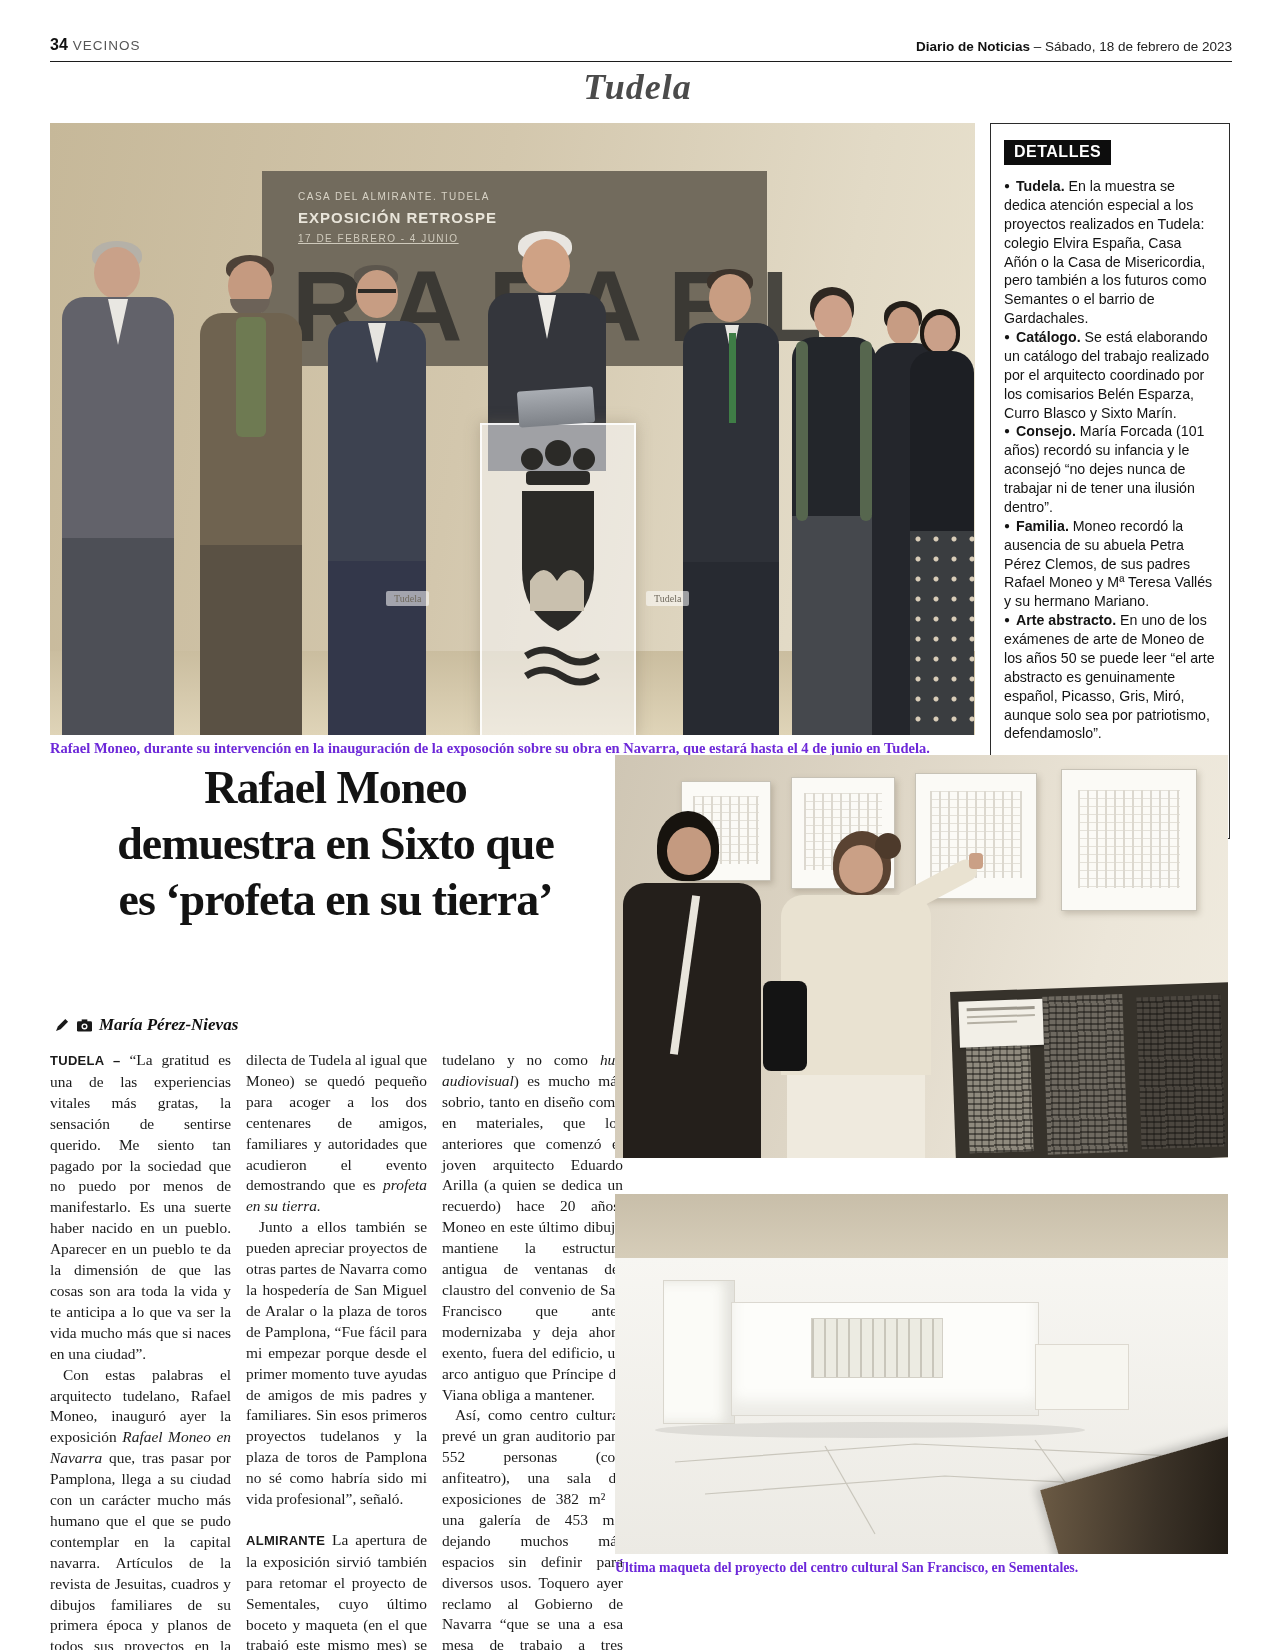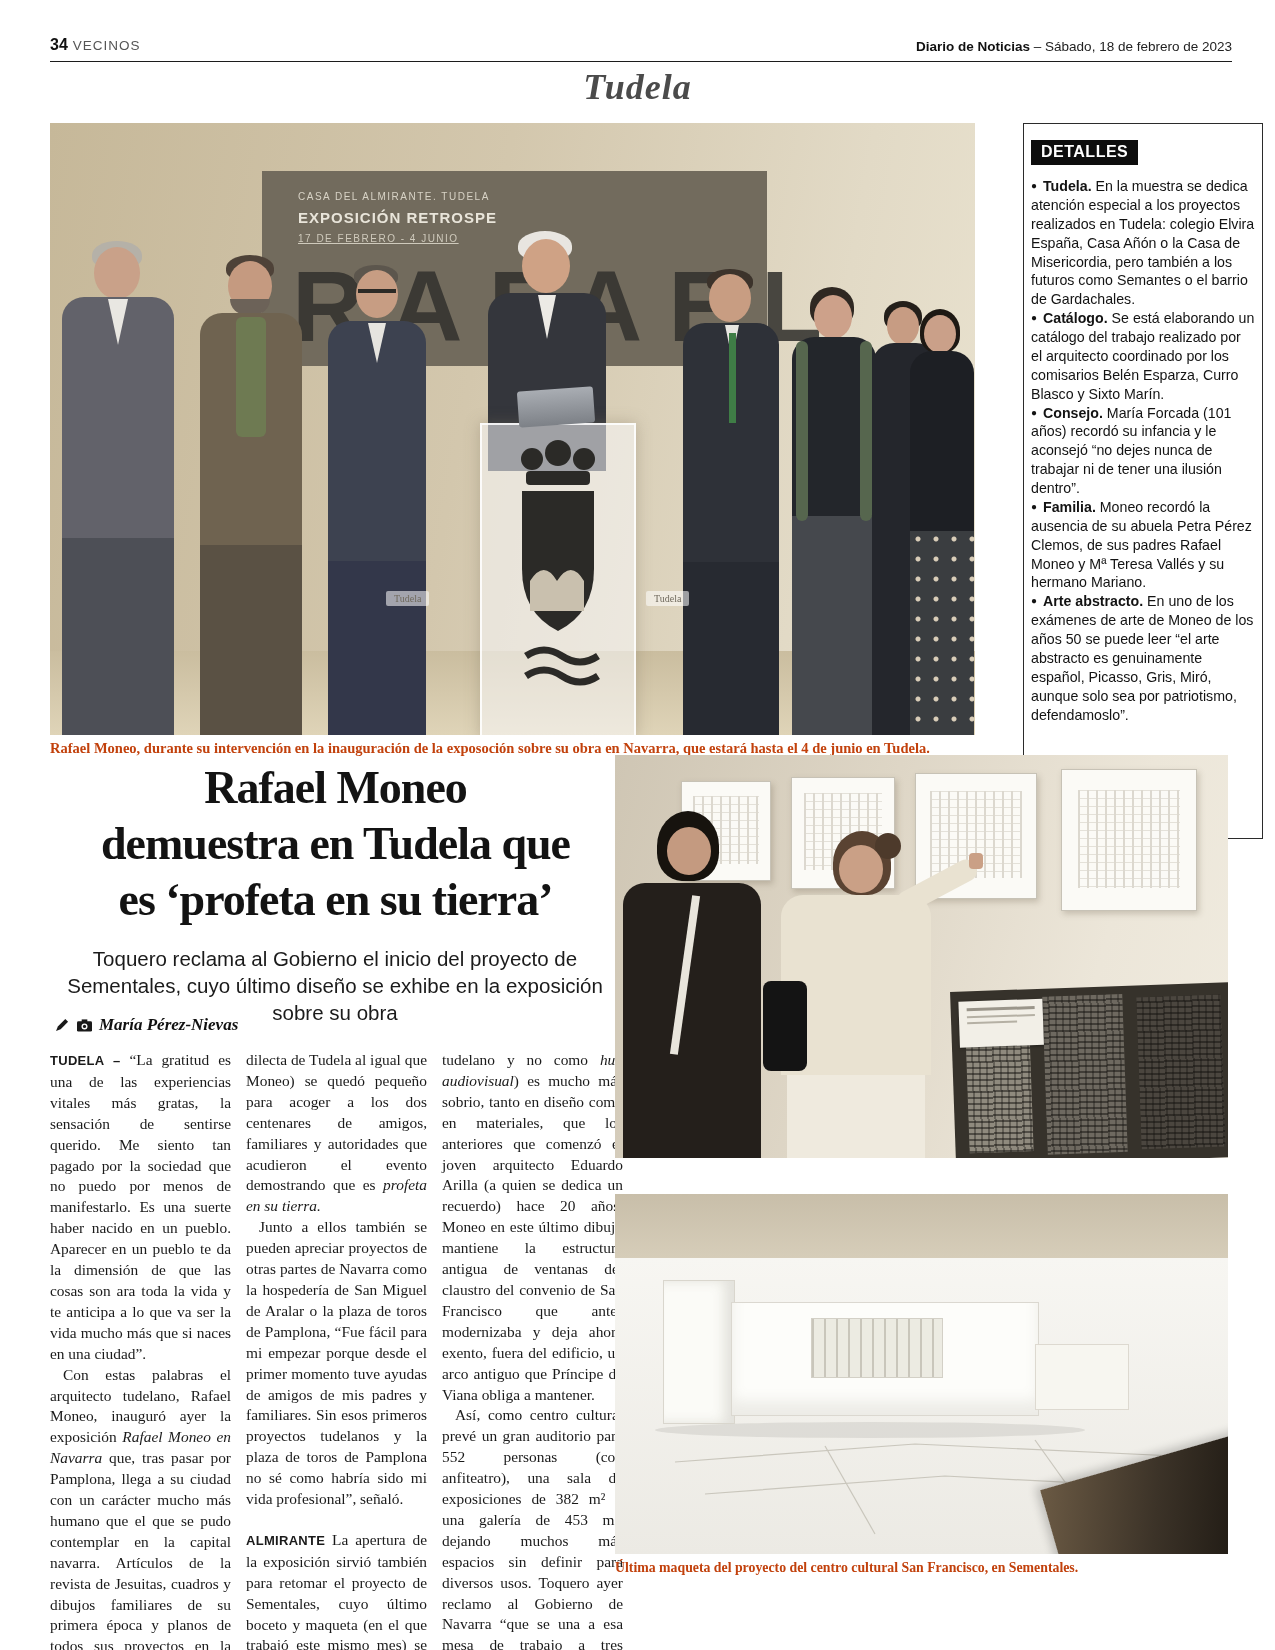"DETALLES" .det { margin-left: 33px -> none; padding: 16px 7px -> 16px 13px }
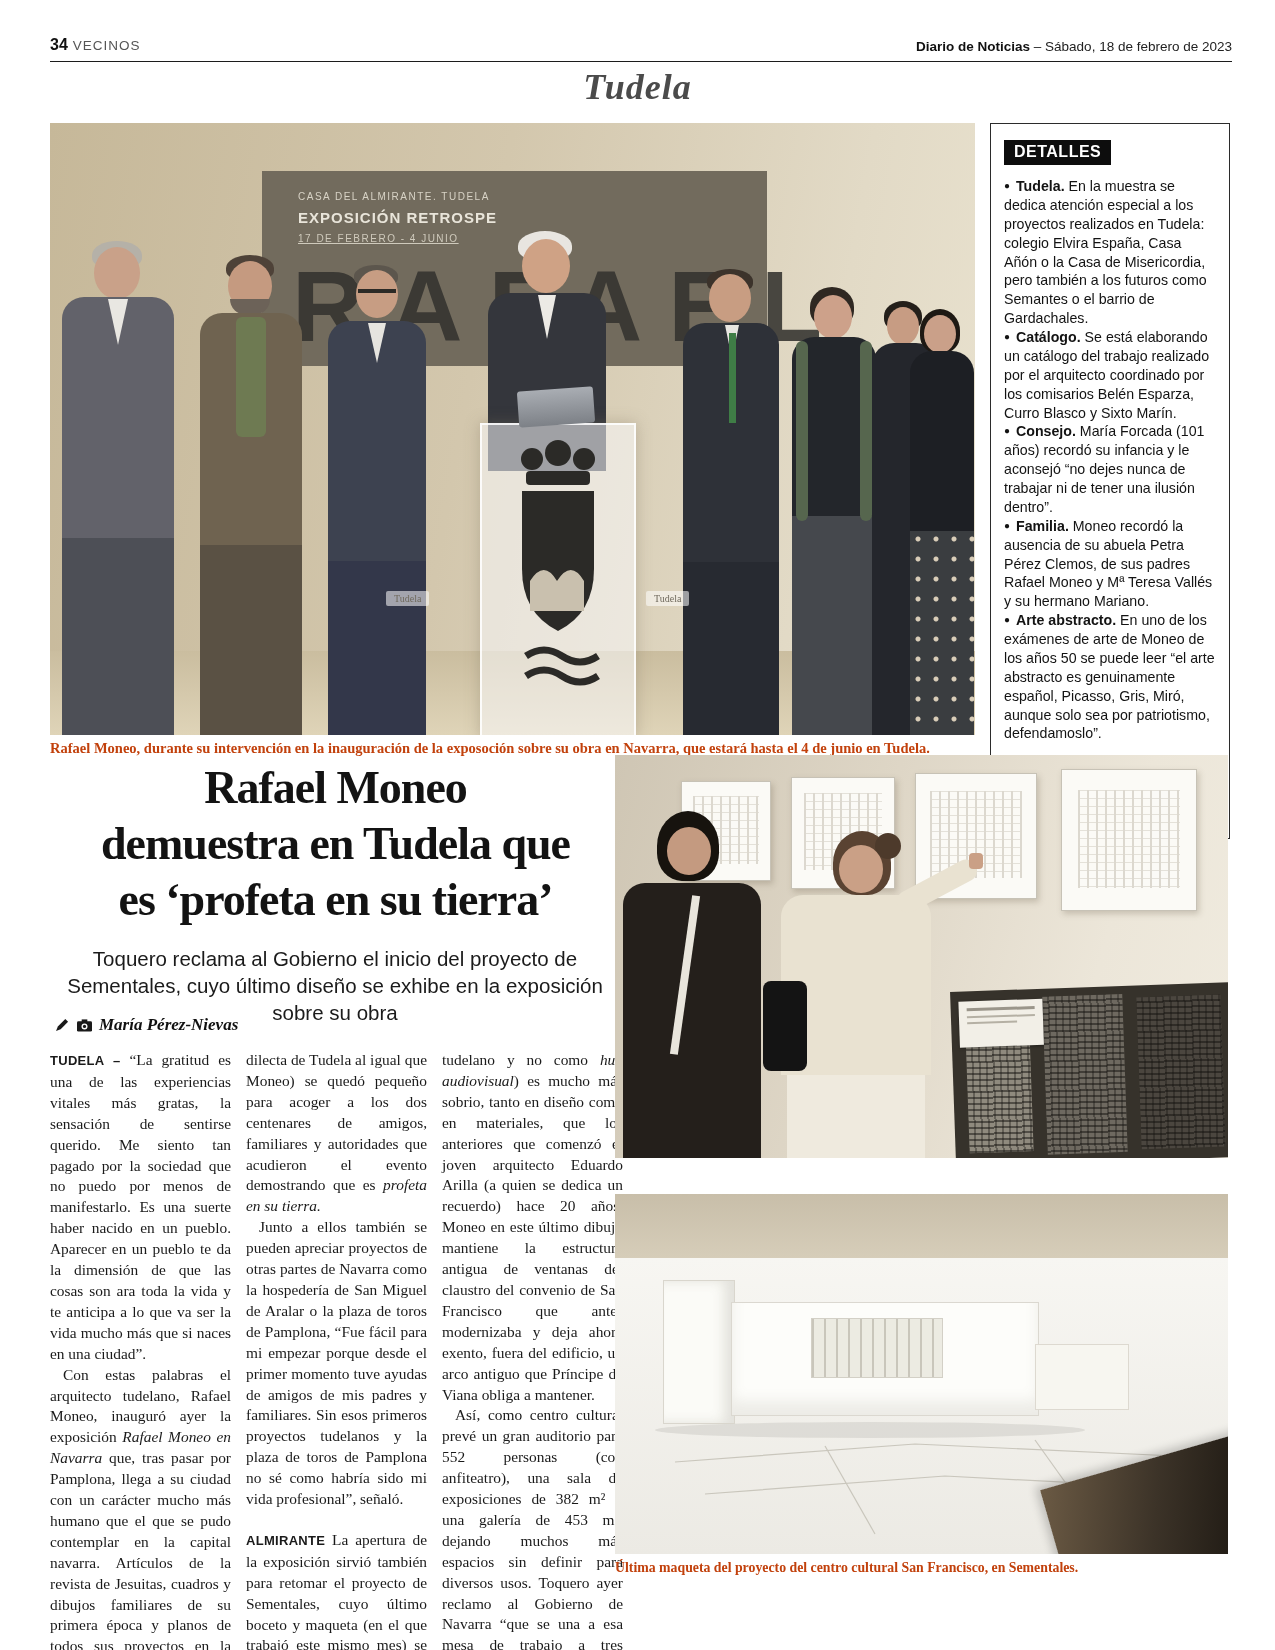"Rafael Moneo, durante su intervención" .cap { color: #c2410c -> #6d28d9 }
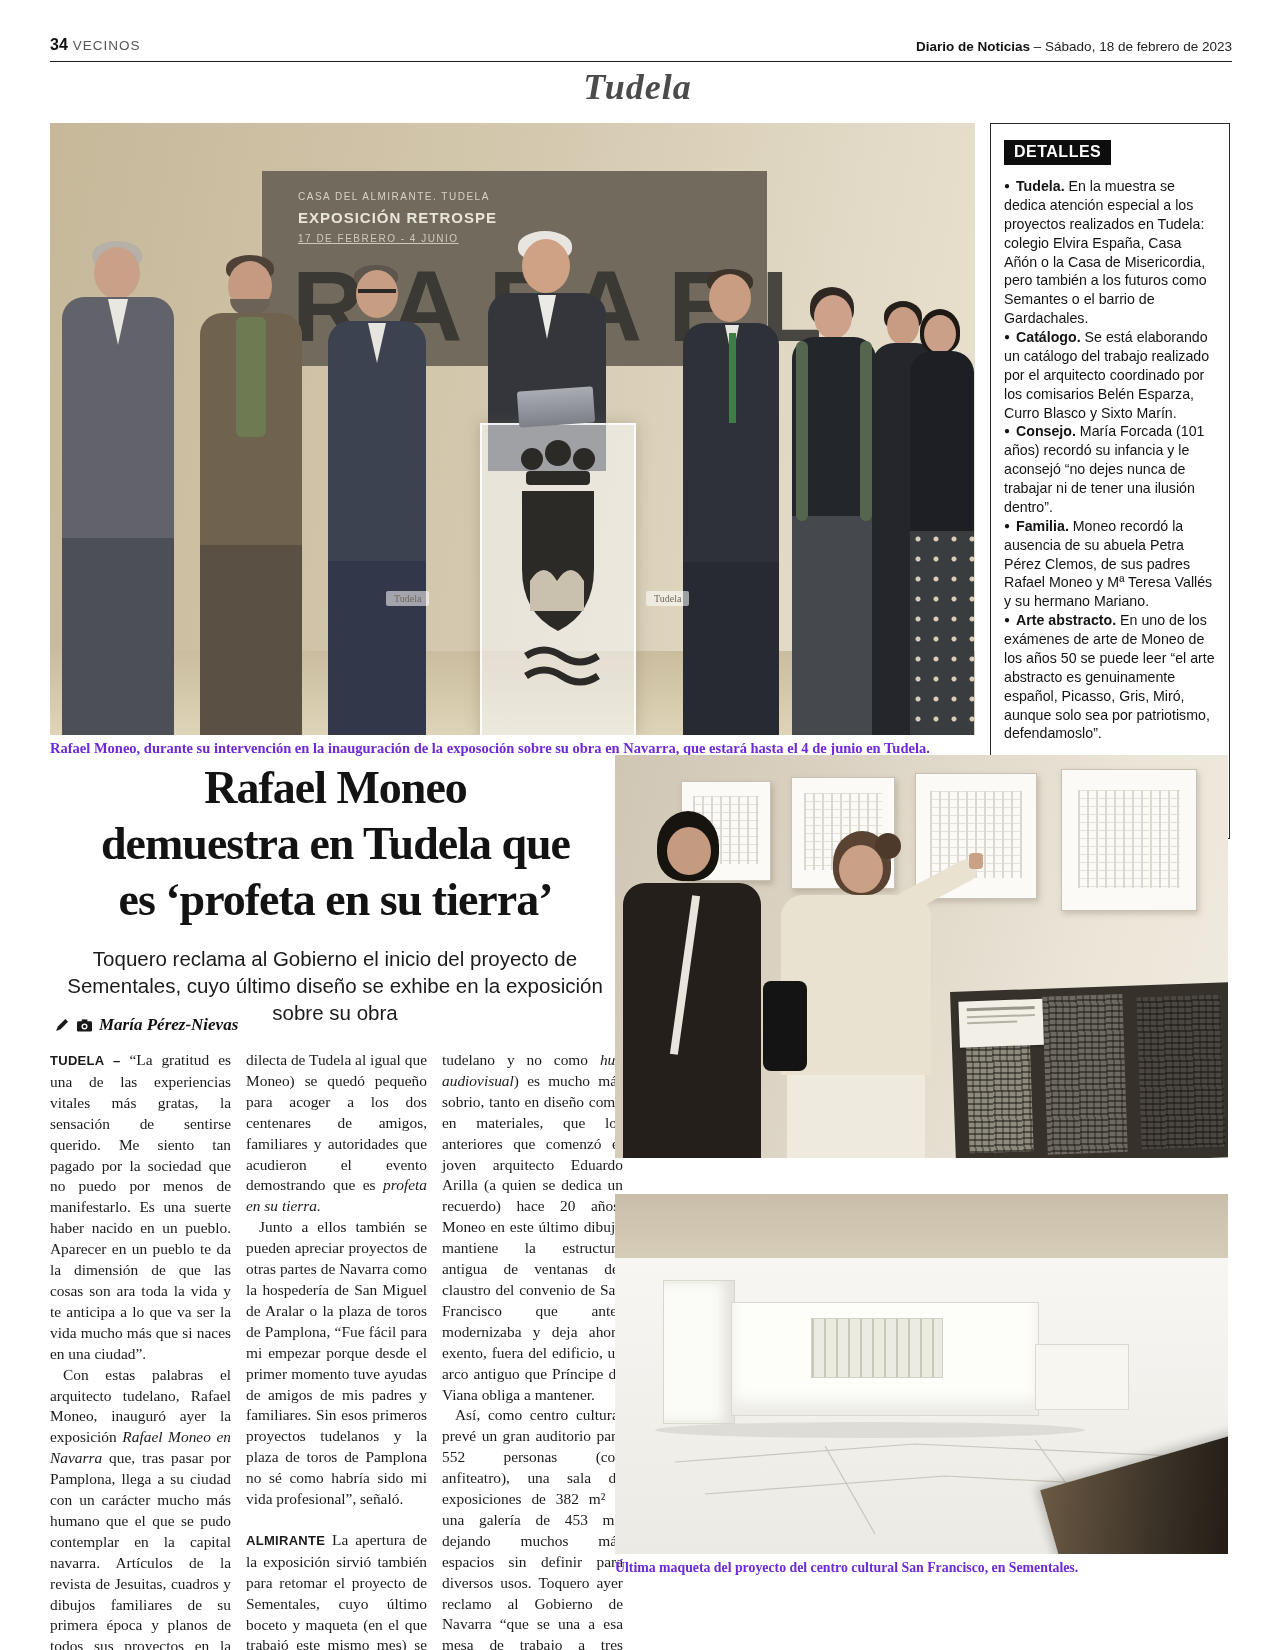"demuestra en Tudela que" div { text: Tudela -> Sixto }
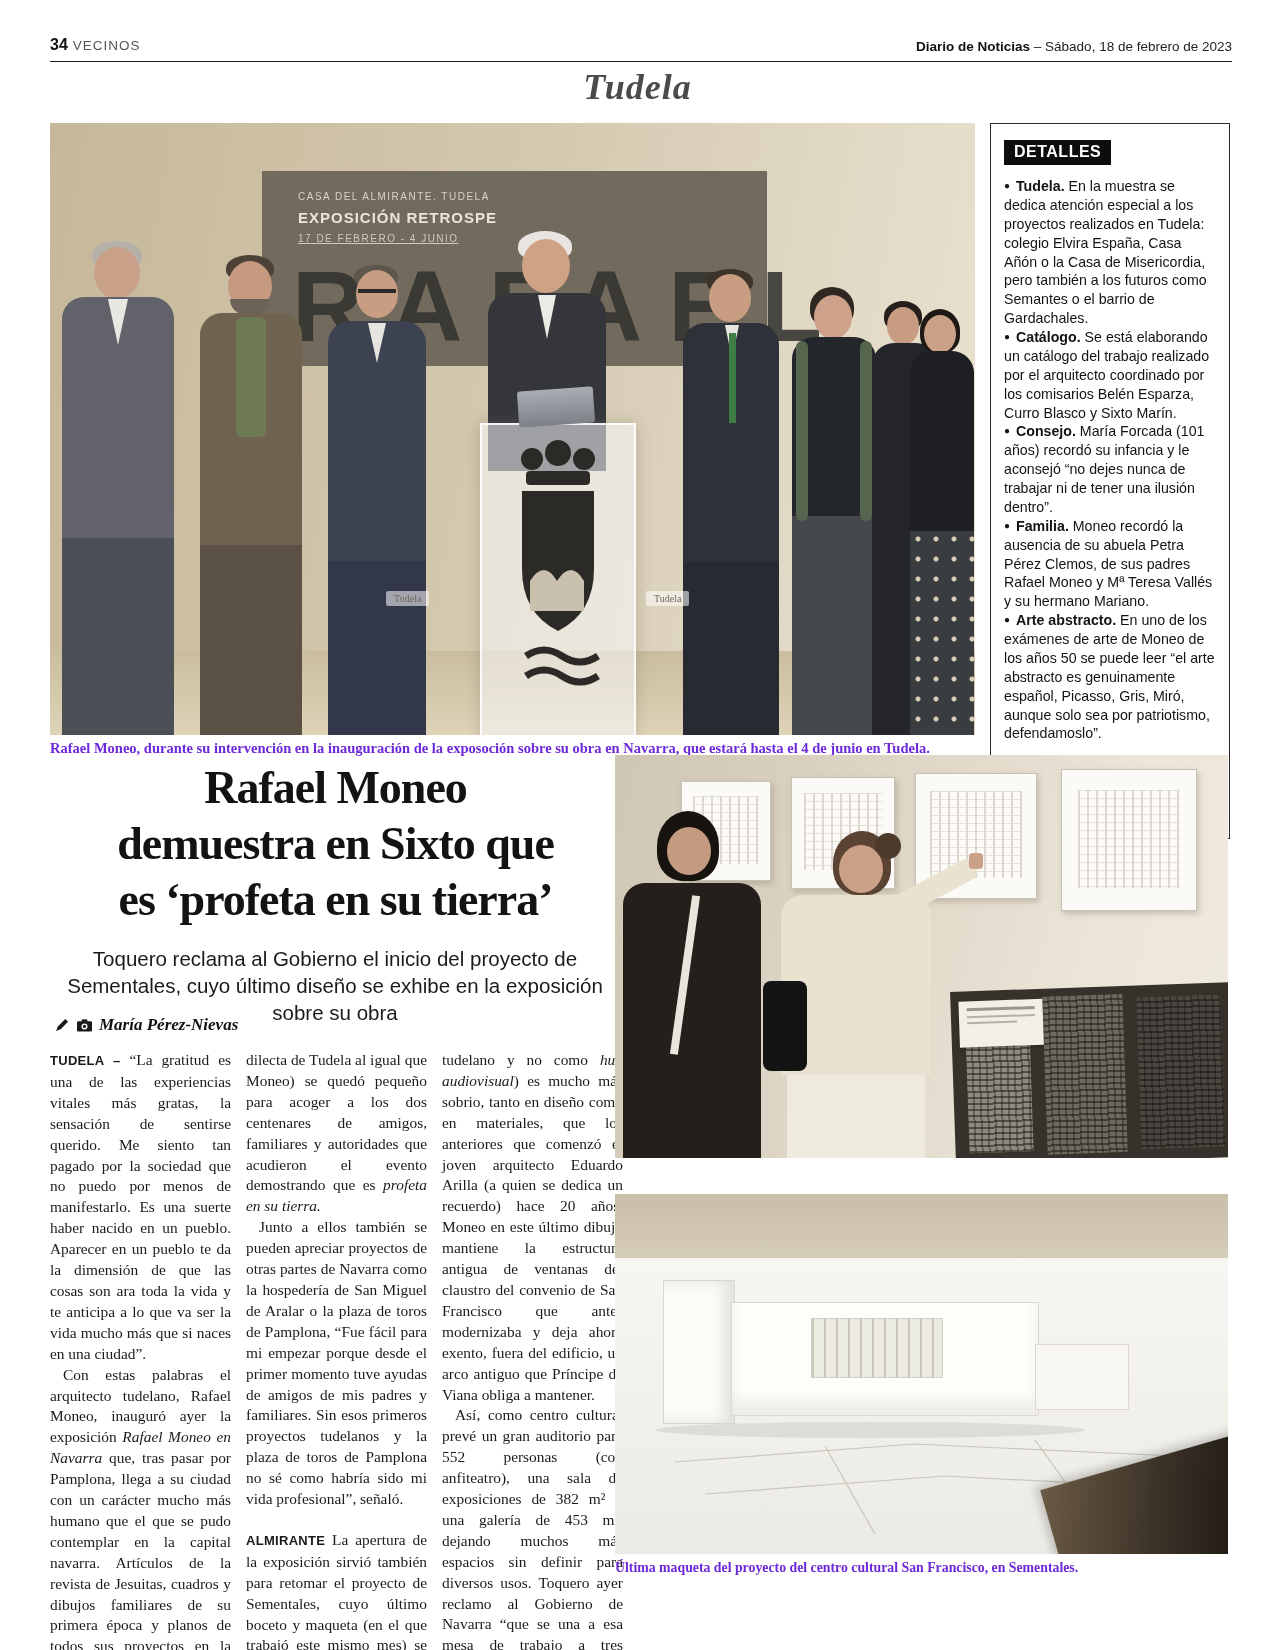"Toquero reclama al Gobierno el" div.sub { html: <div>Toquero reclama al Gobierno el inicio del proyecto de Sementales, cuyo último diseño se exhibe en la exposición sobre su obra</div> -> none }
